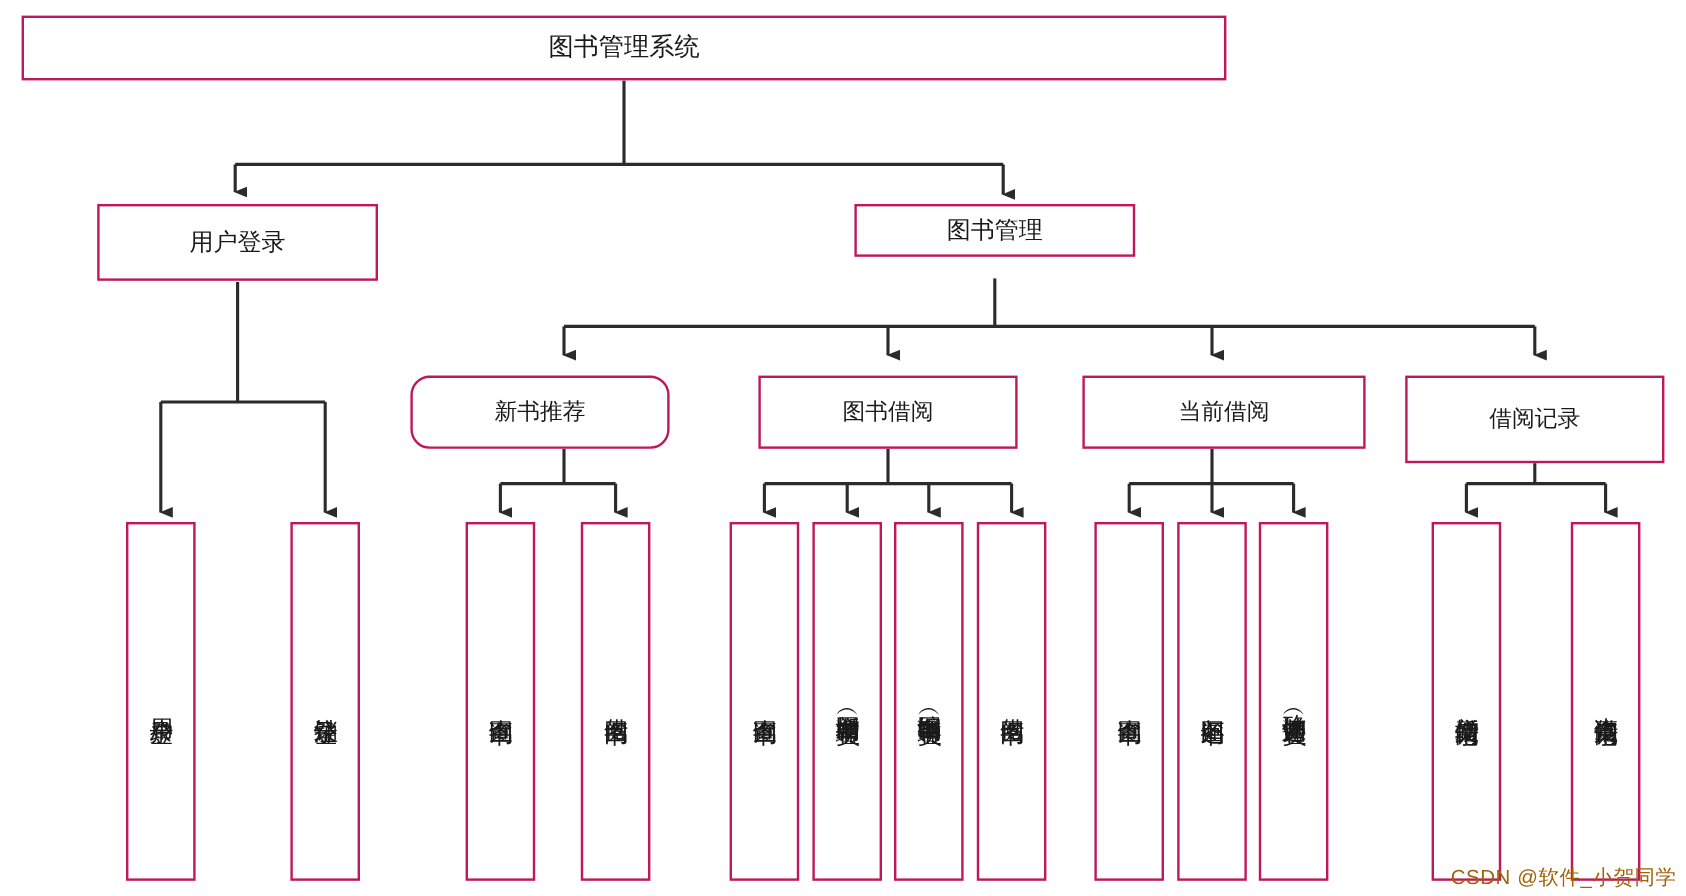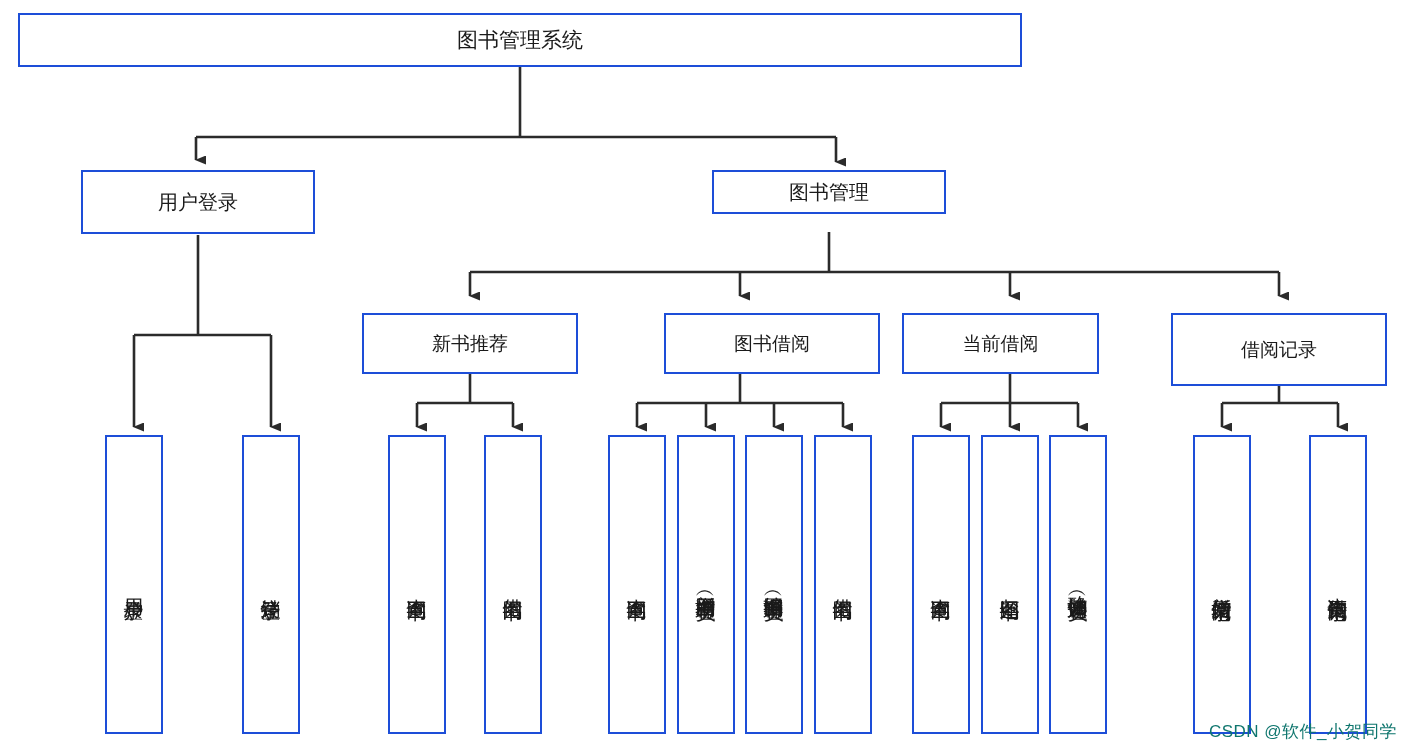"图书管理系统" .node { border: 2px solid #1d4ed8 -> 2px solid #be185d }
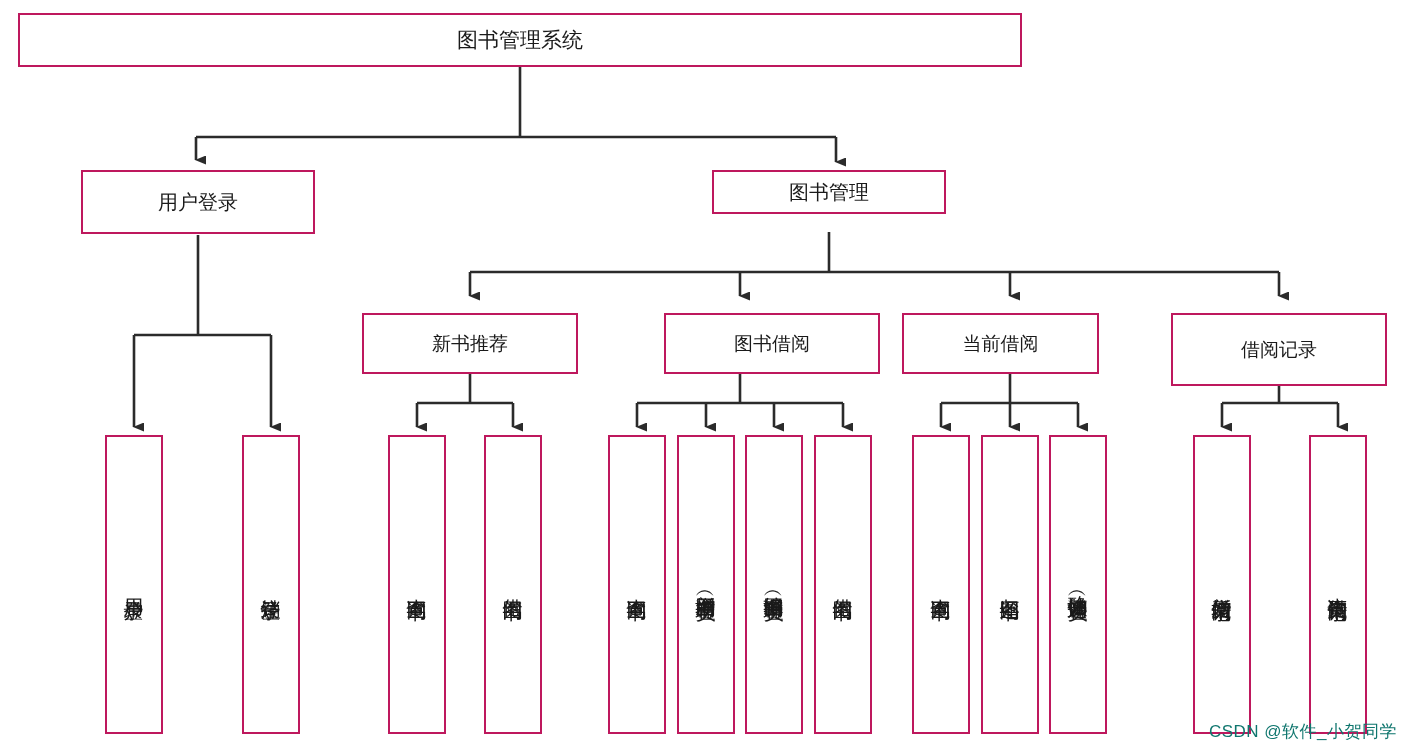"新书推荐" div.node { border-radius: none -> 16px; left: 362px -> 342px }
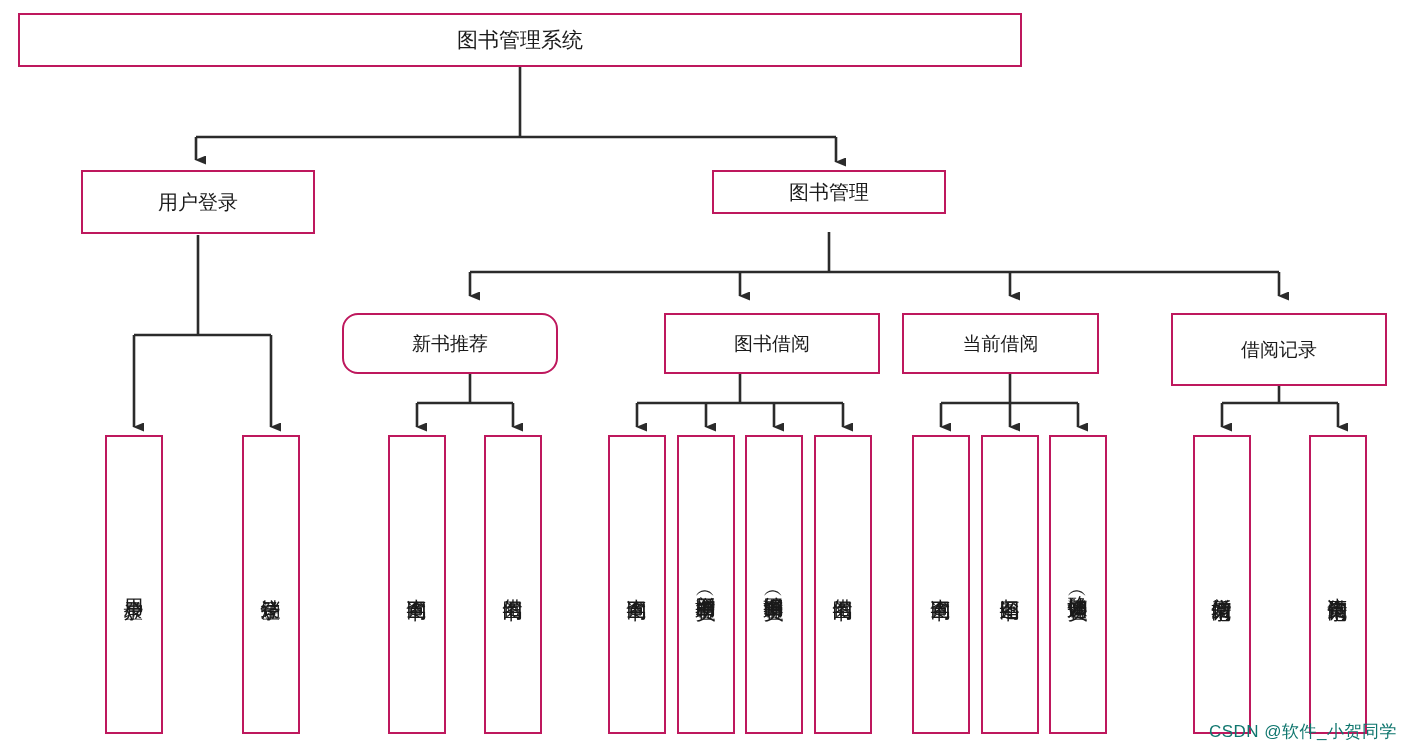"图书借阅" div.node { left: 664px -> 632px }
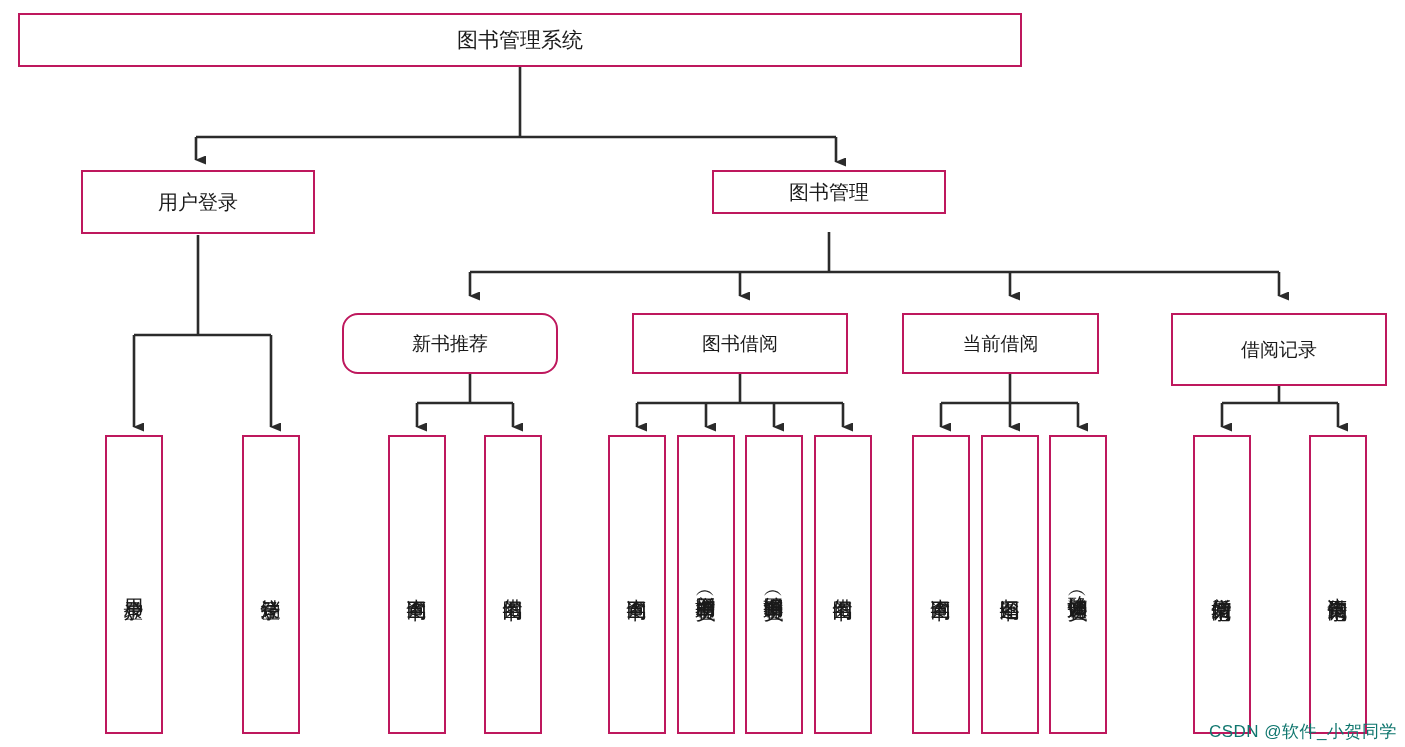"当前借阅" div.node { width: 197px -> 236px }
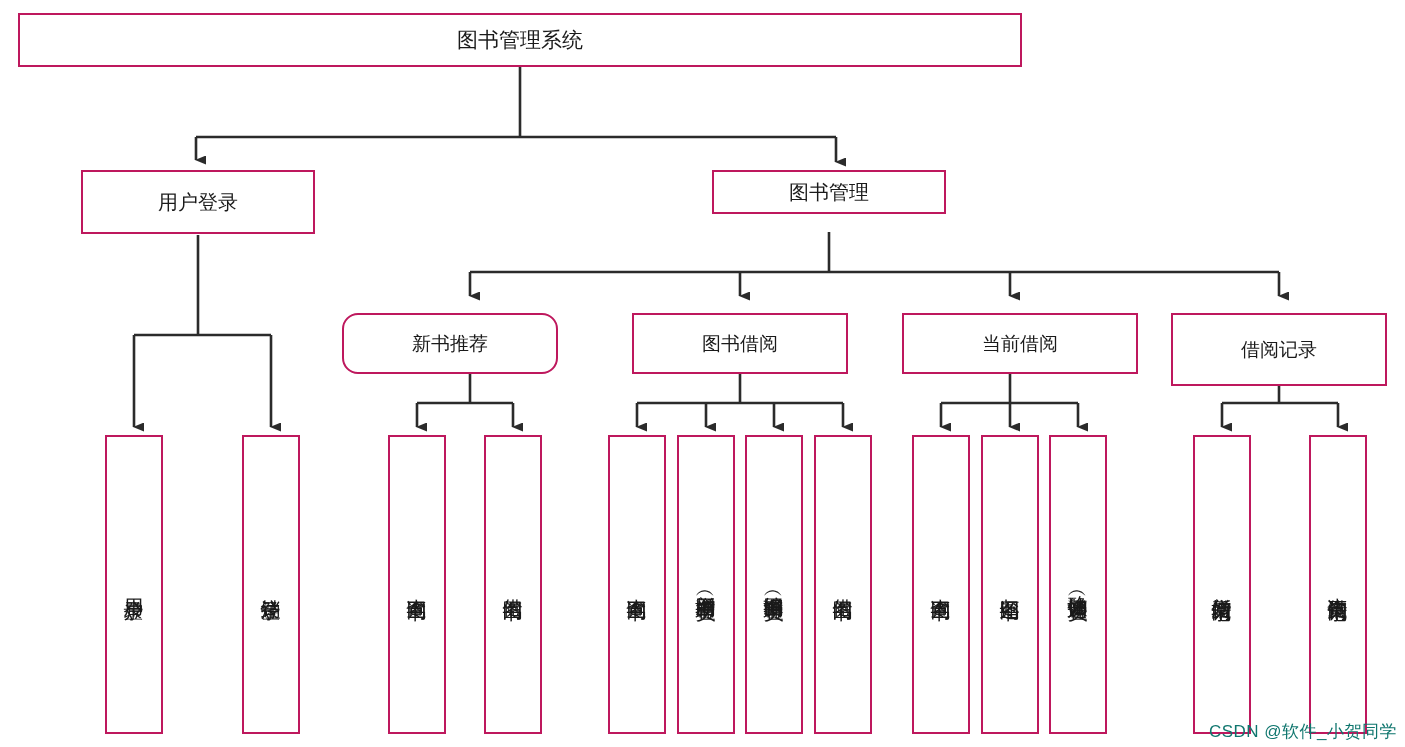"CSDN @软件_小贺同学" .watermark { color: #0f766e -> #a16207 }
